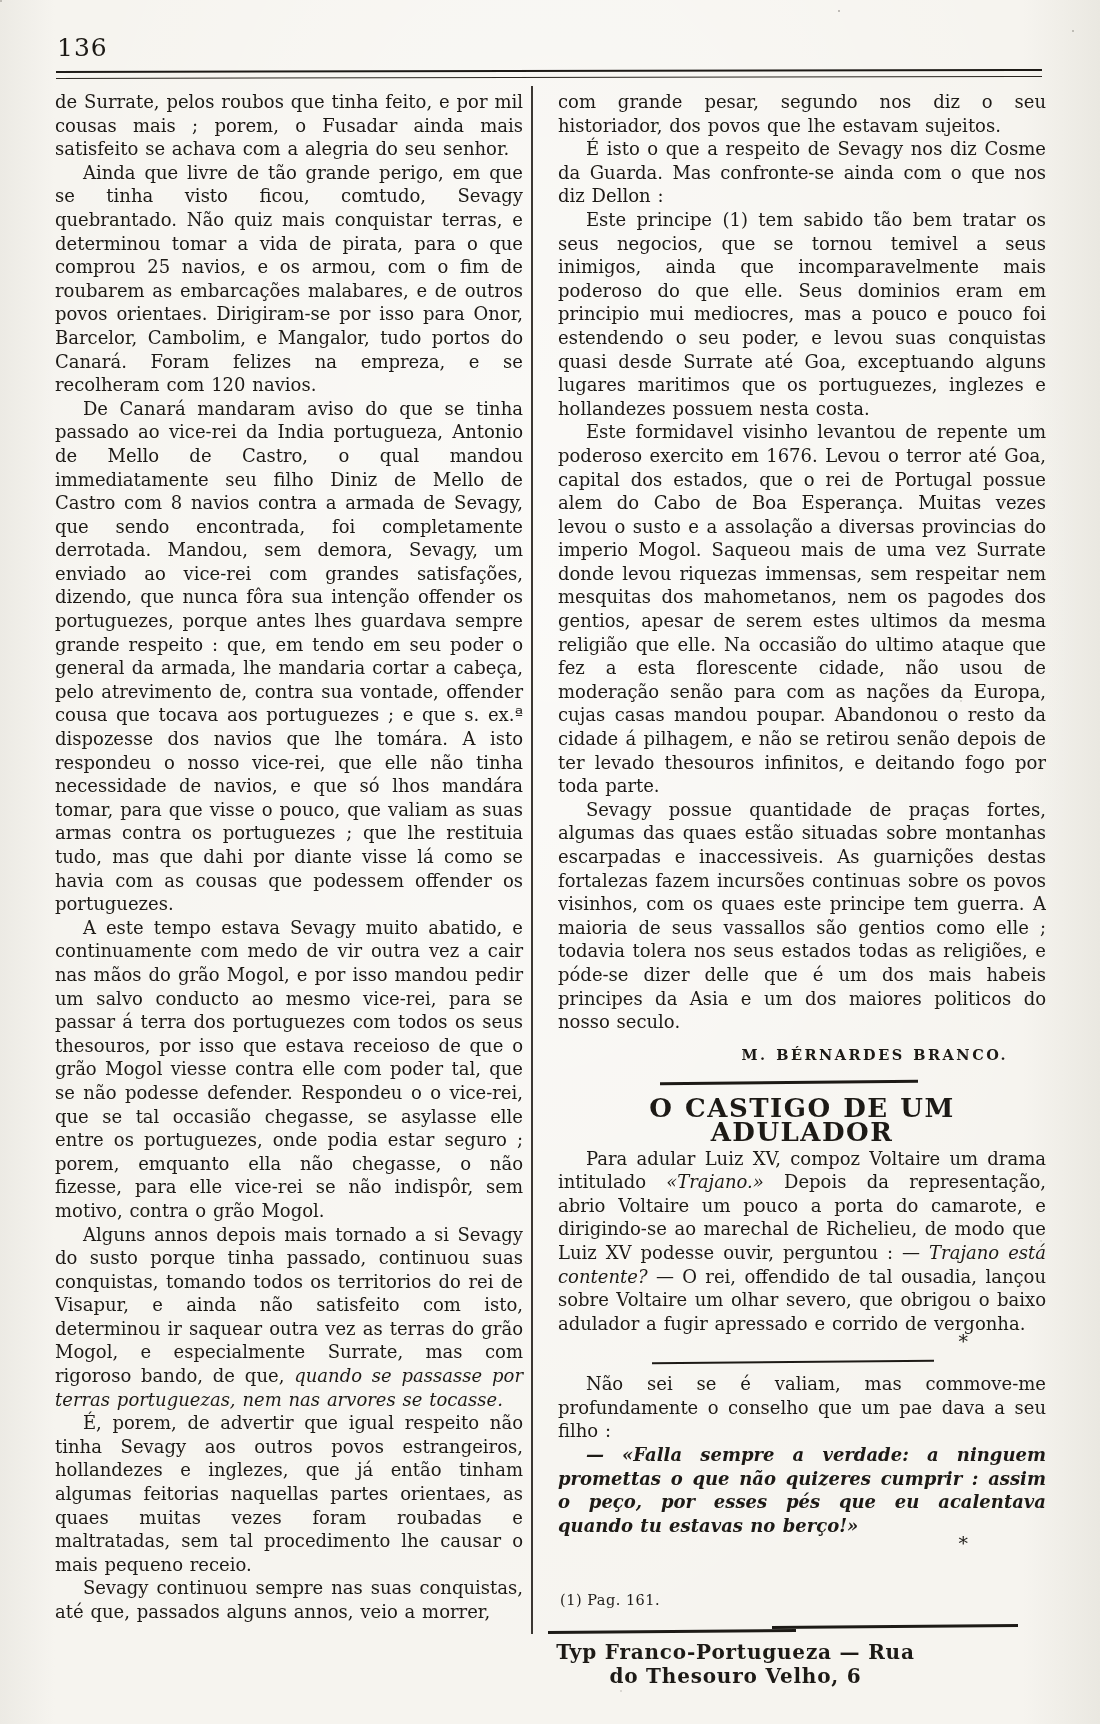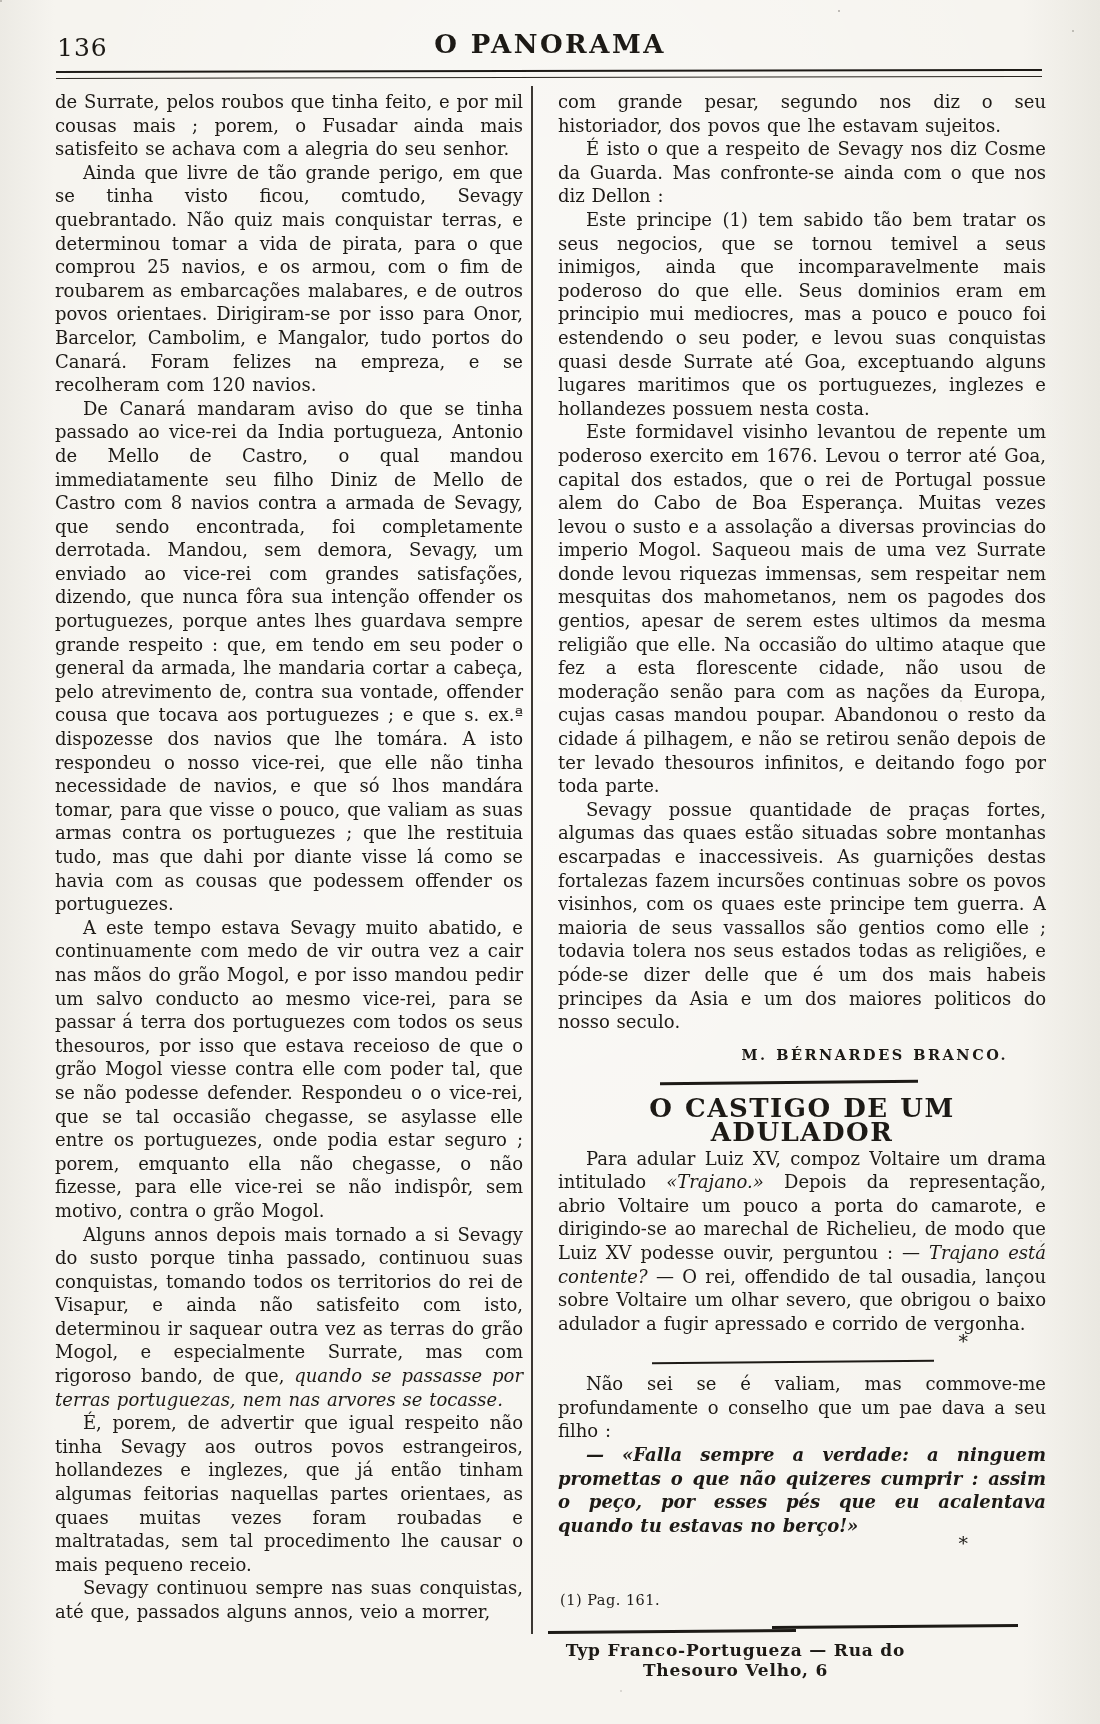"O PANORAMA" h1.masthead { html: <h1>O PANORAMA</h1> -> none }
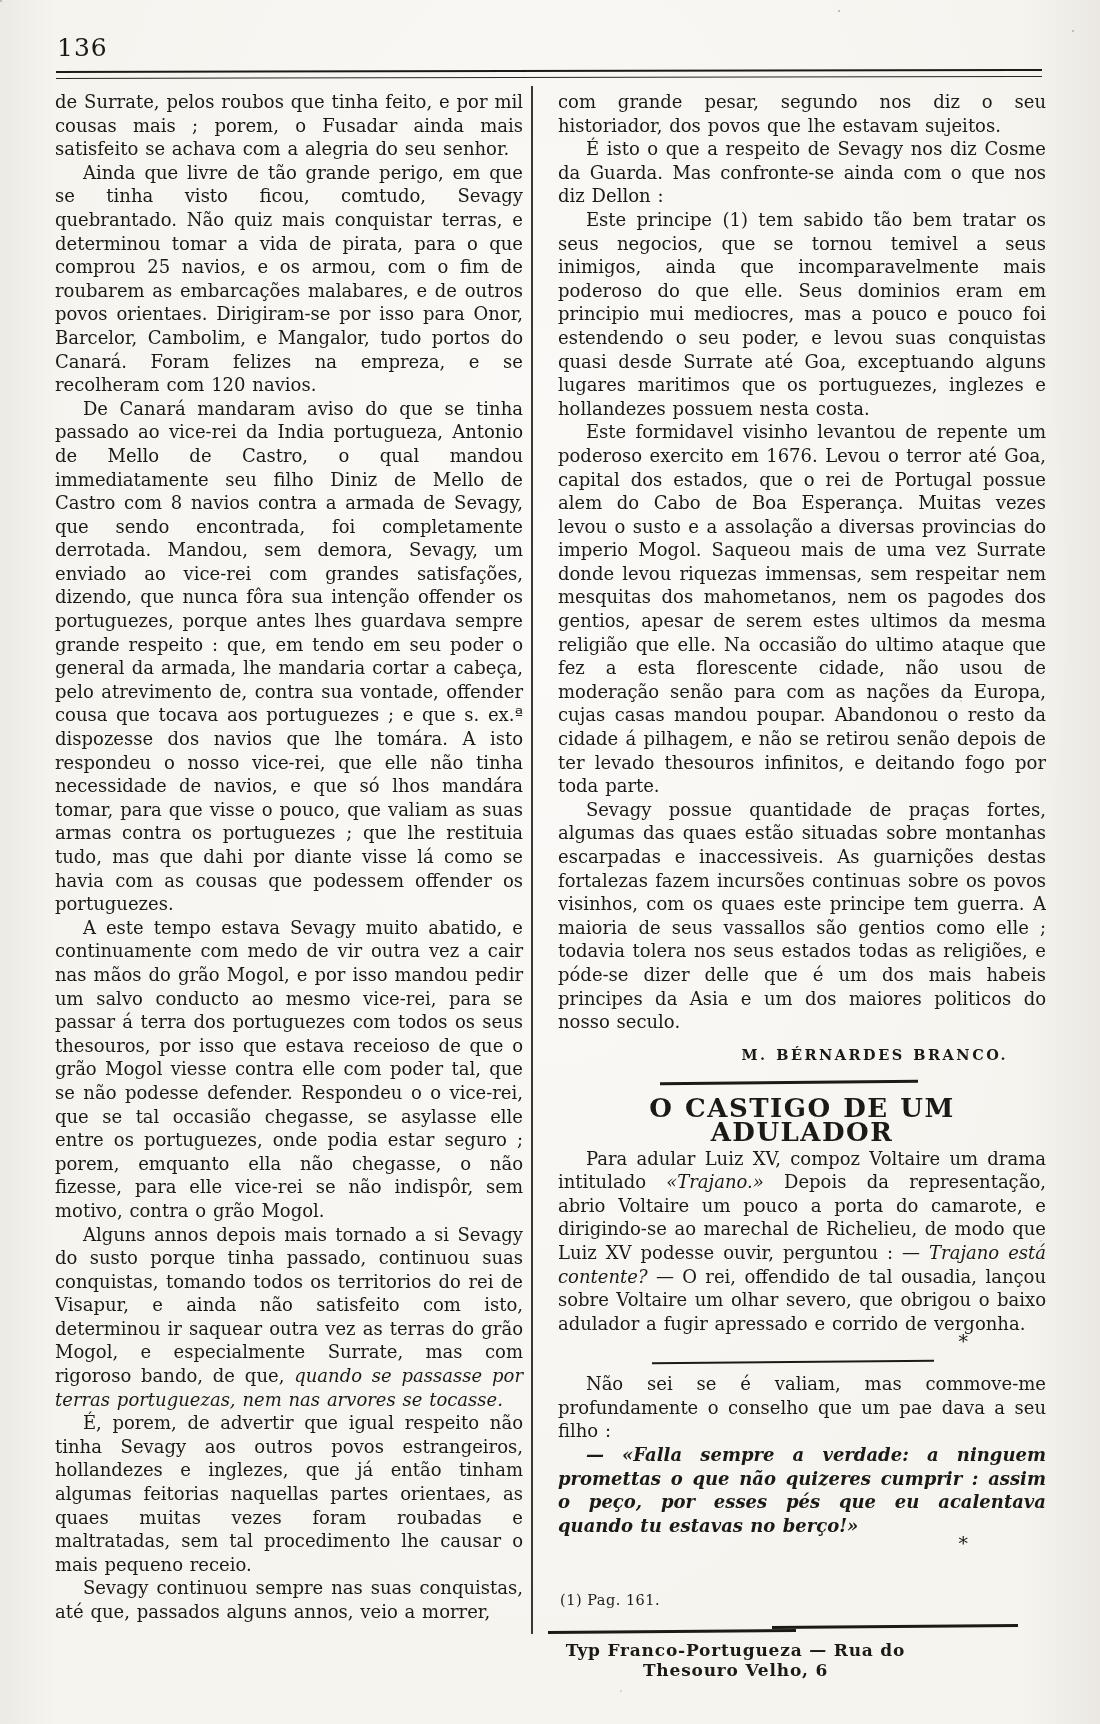"Typ Franco-Portugueza — Rua do" .imprint { font-size: 17px -> 20px }
